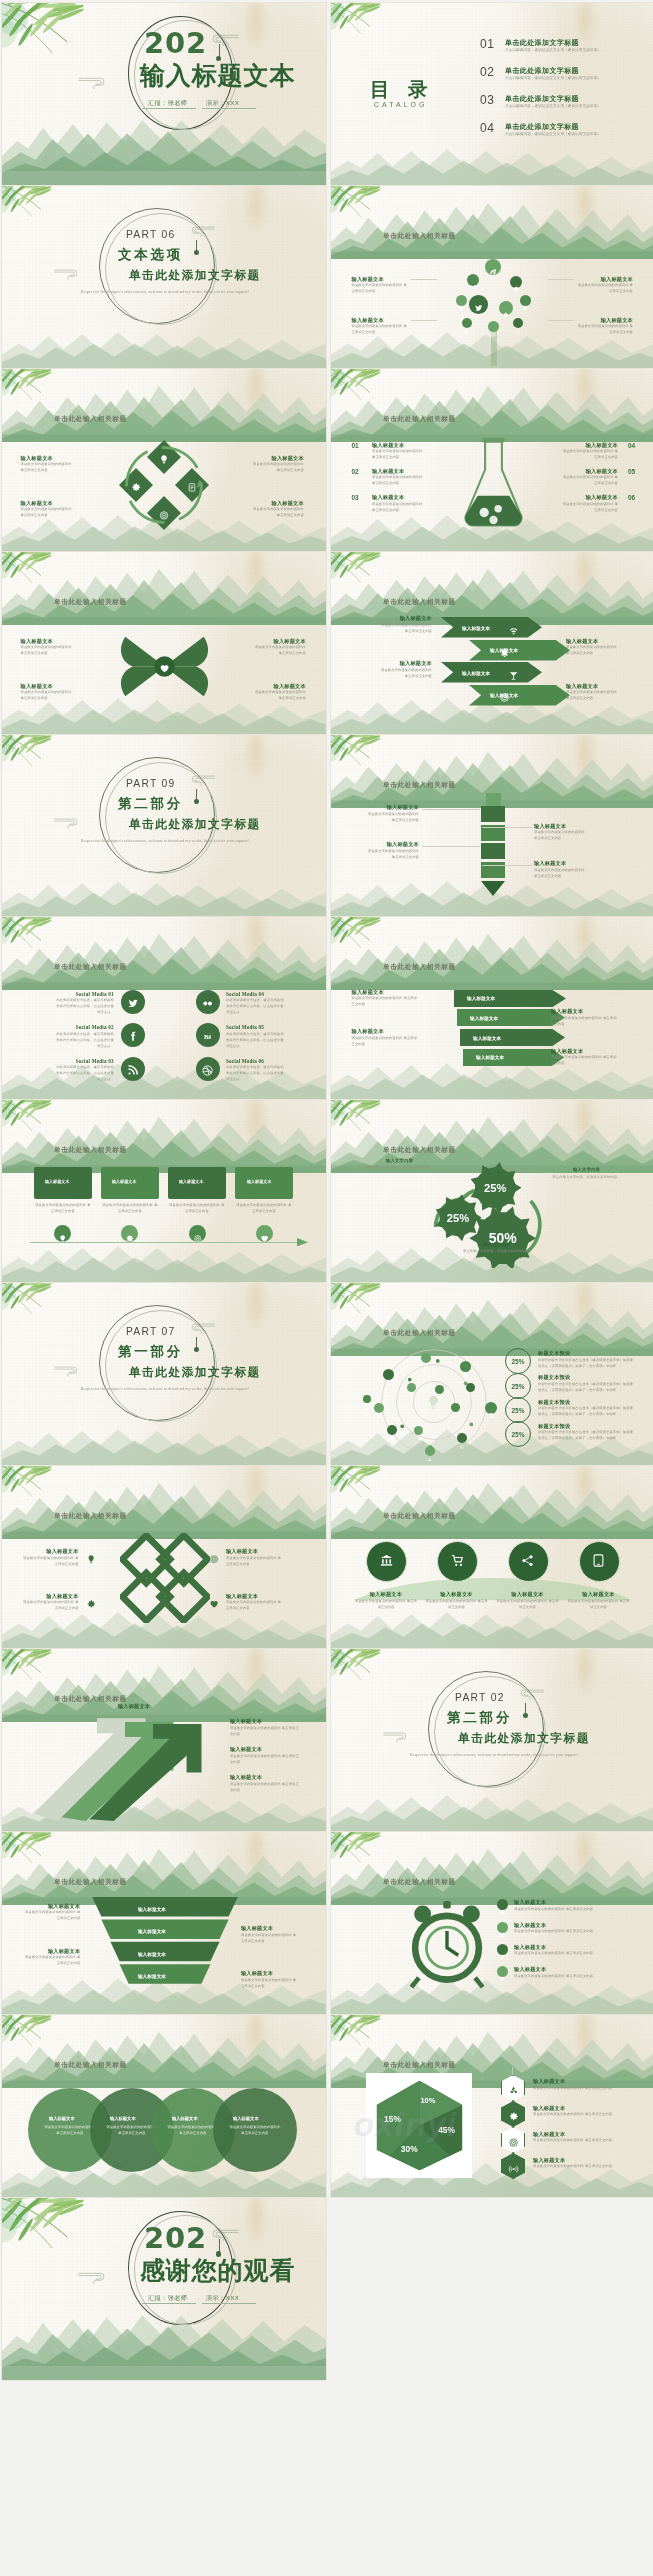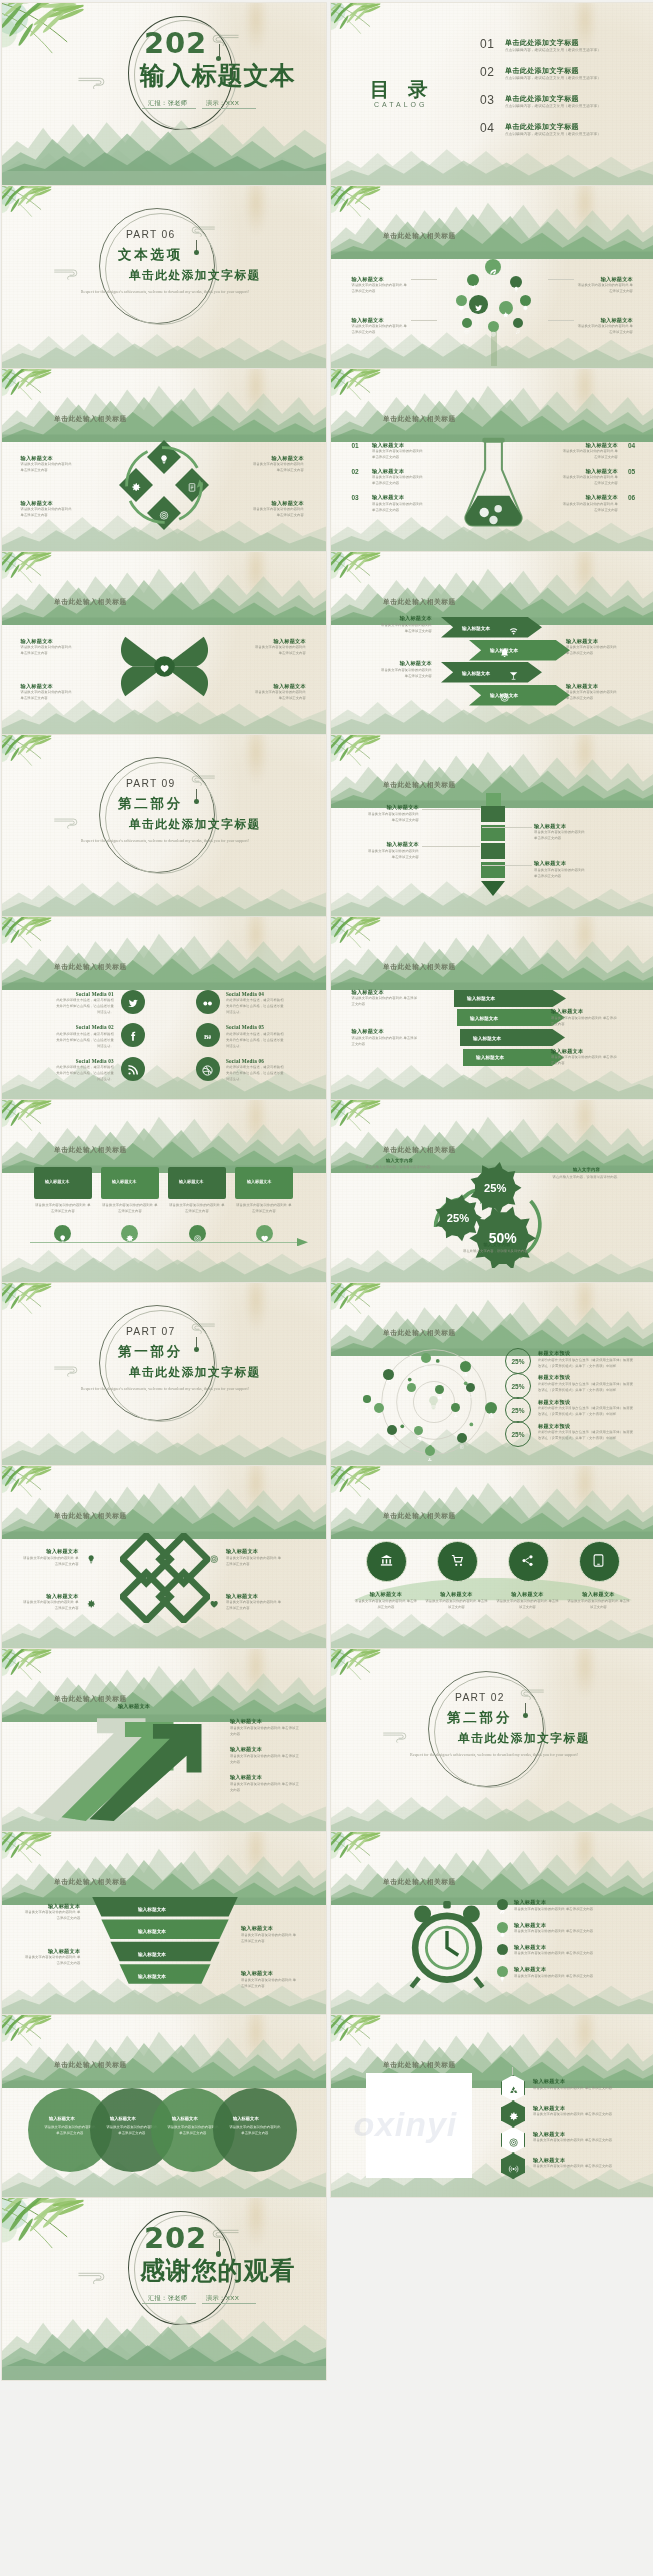"10%" div { html: none -> <div><svg> <defs> <clipPath> <polygon></polygon> </clipPath> </defs> <g> <rect></rect> <path></path> <path></path> <path></path> <path></path> </g> <text>10%</text> <text>15%</text> <text>30%</text> <text>45%</text> </svg></div> }
